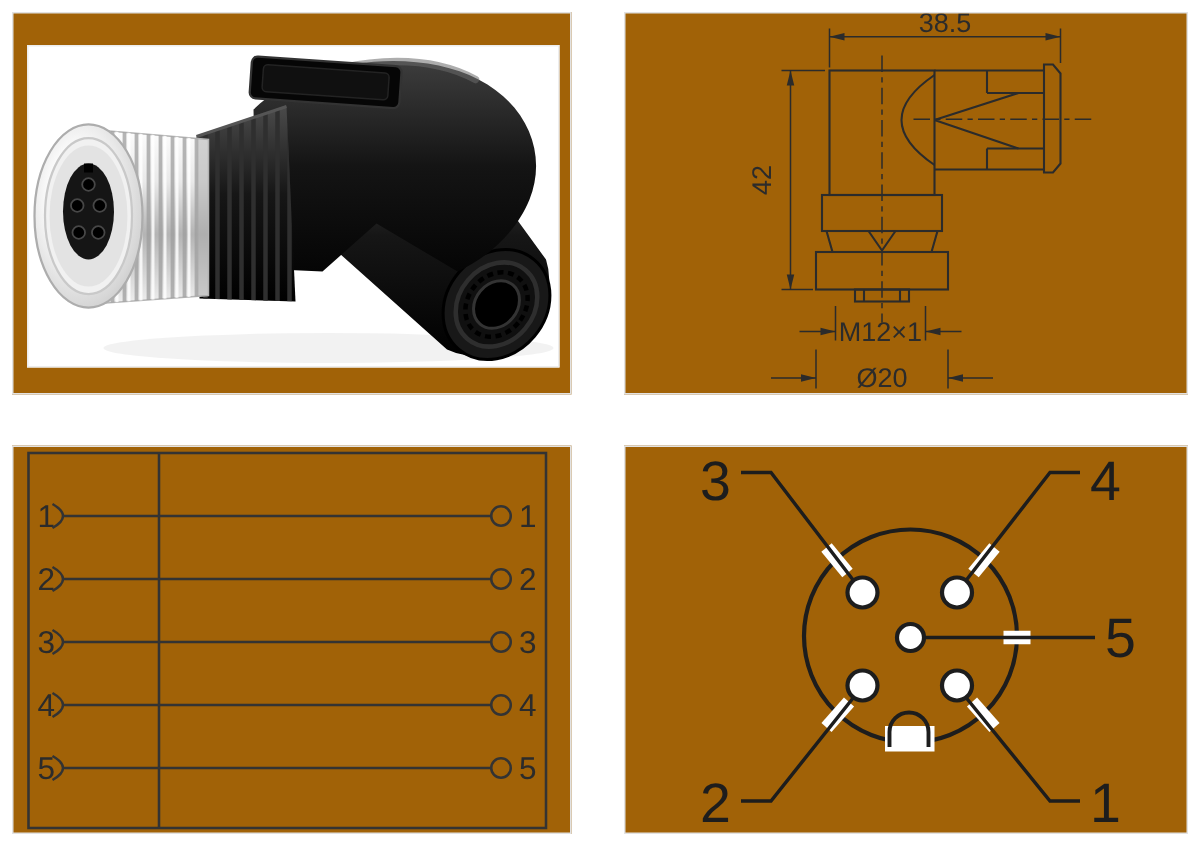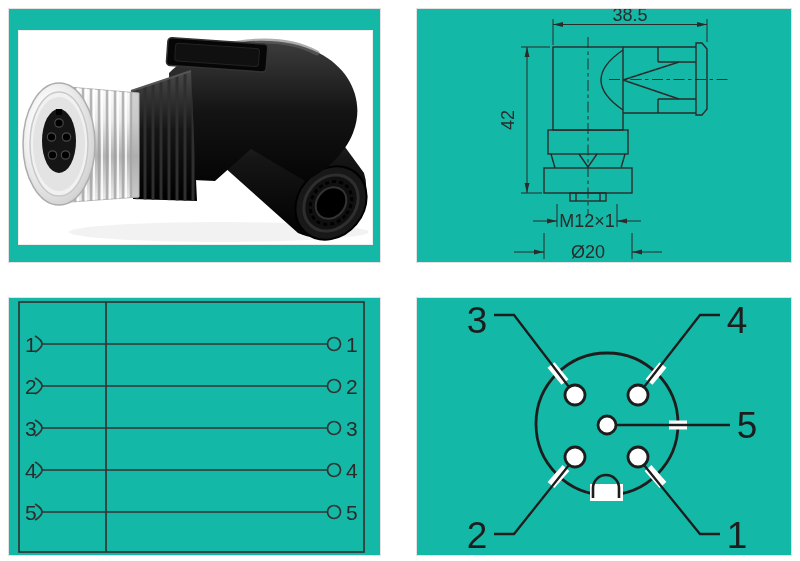"38.5" .panel { background: #14b8a6 -> #a16207 }
